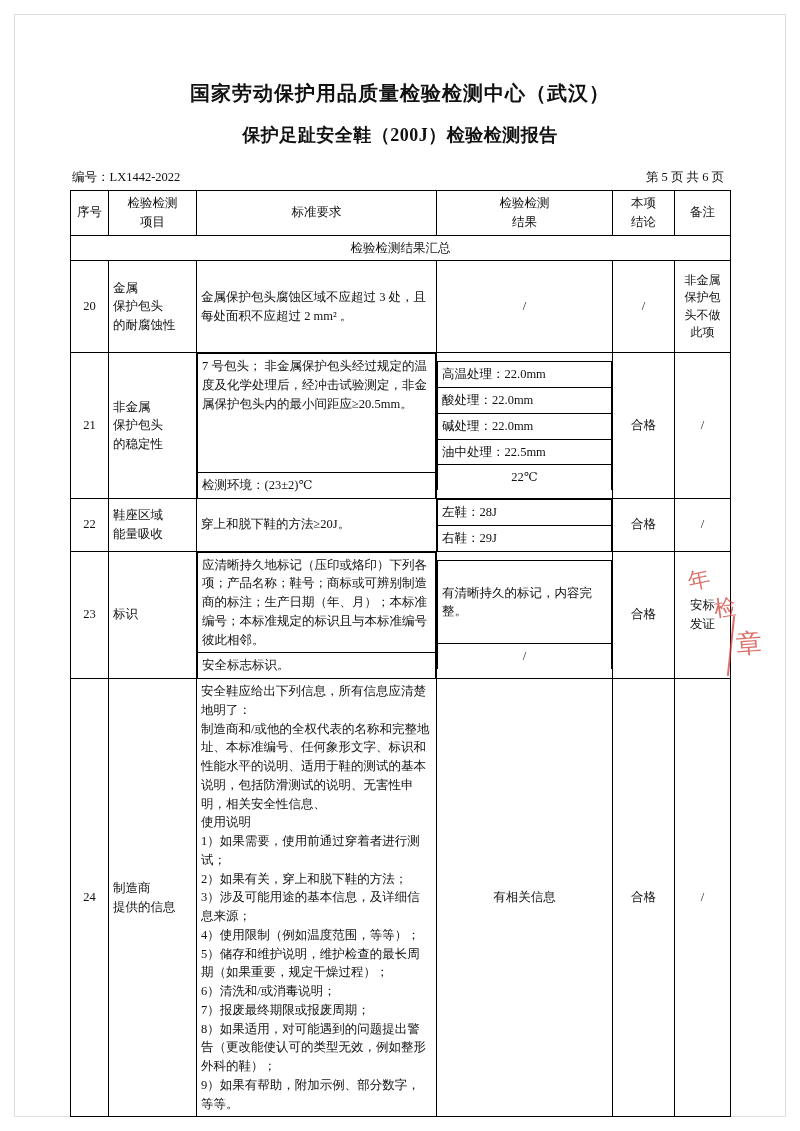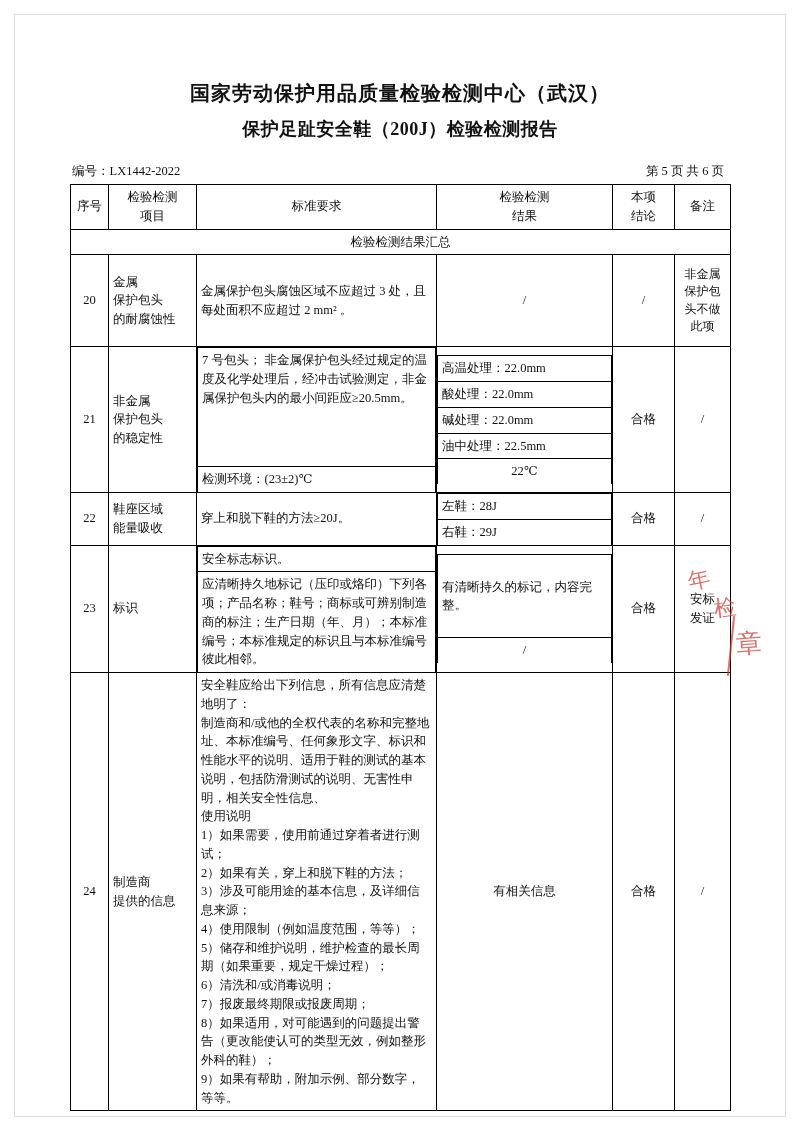"保护足趾安全鞋（200J）检验检测报告" .title-sub { margin-top: 8px -> 14px }
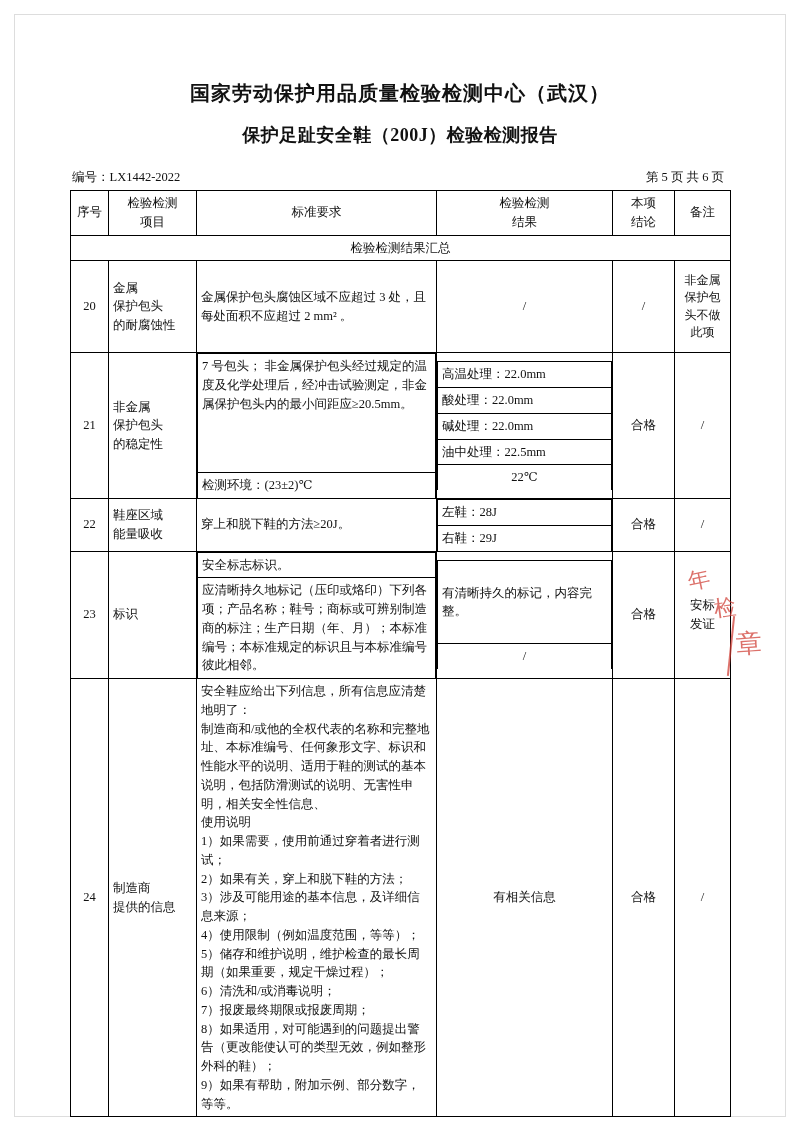"安全标志标识。" tr { order: before "应清晰持久地标记（压印或烙印）下列各项；产品名称；鞋号；商标或可辨别制造商的标注" -> after "应清晰持久地标记（压印或烙印）下列各项；产品名称；鞋号；商标或可辨别制造商的标注" }
